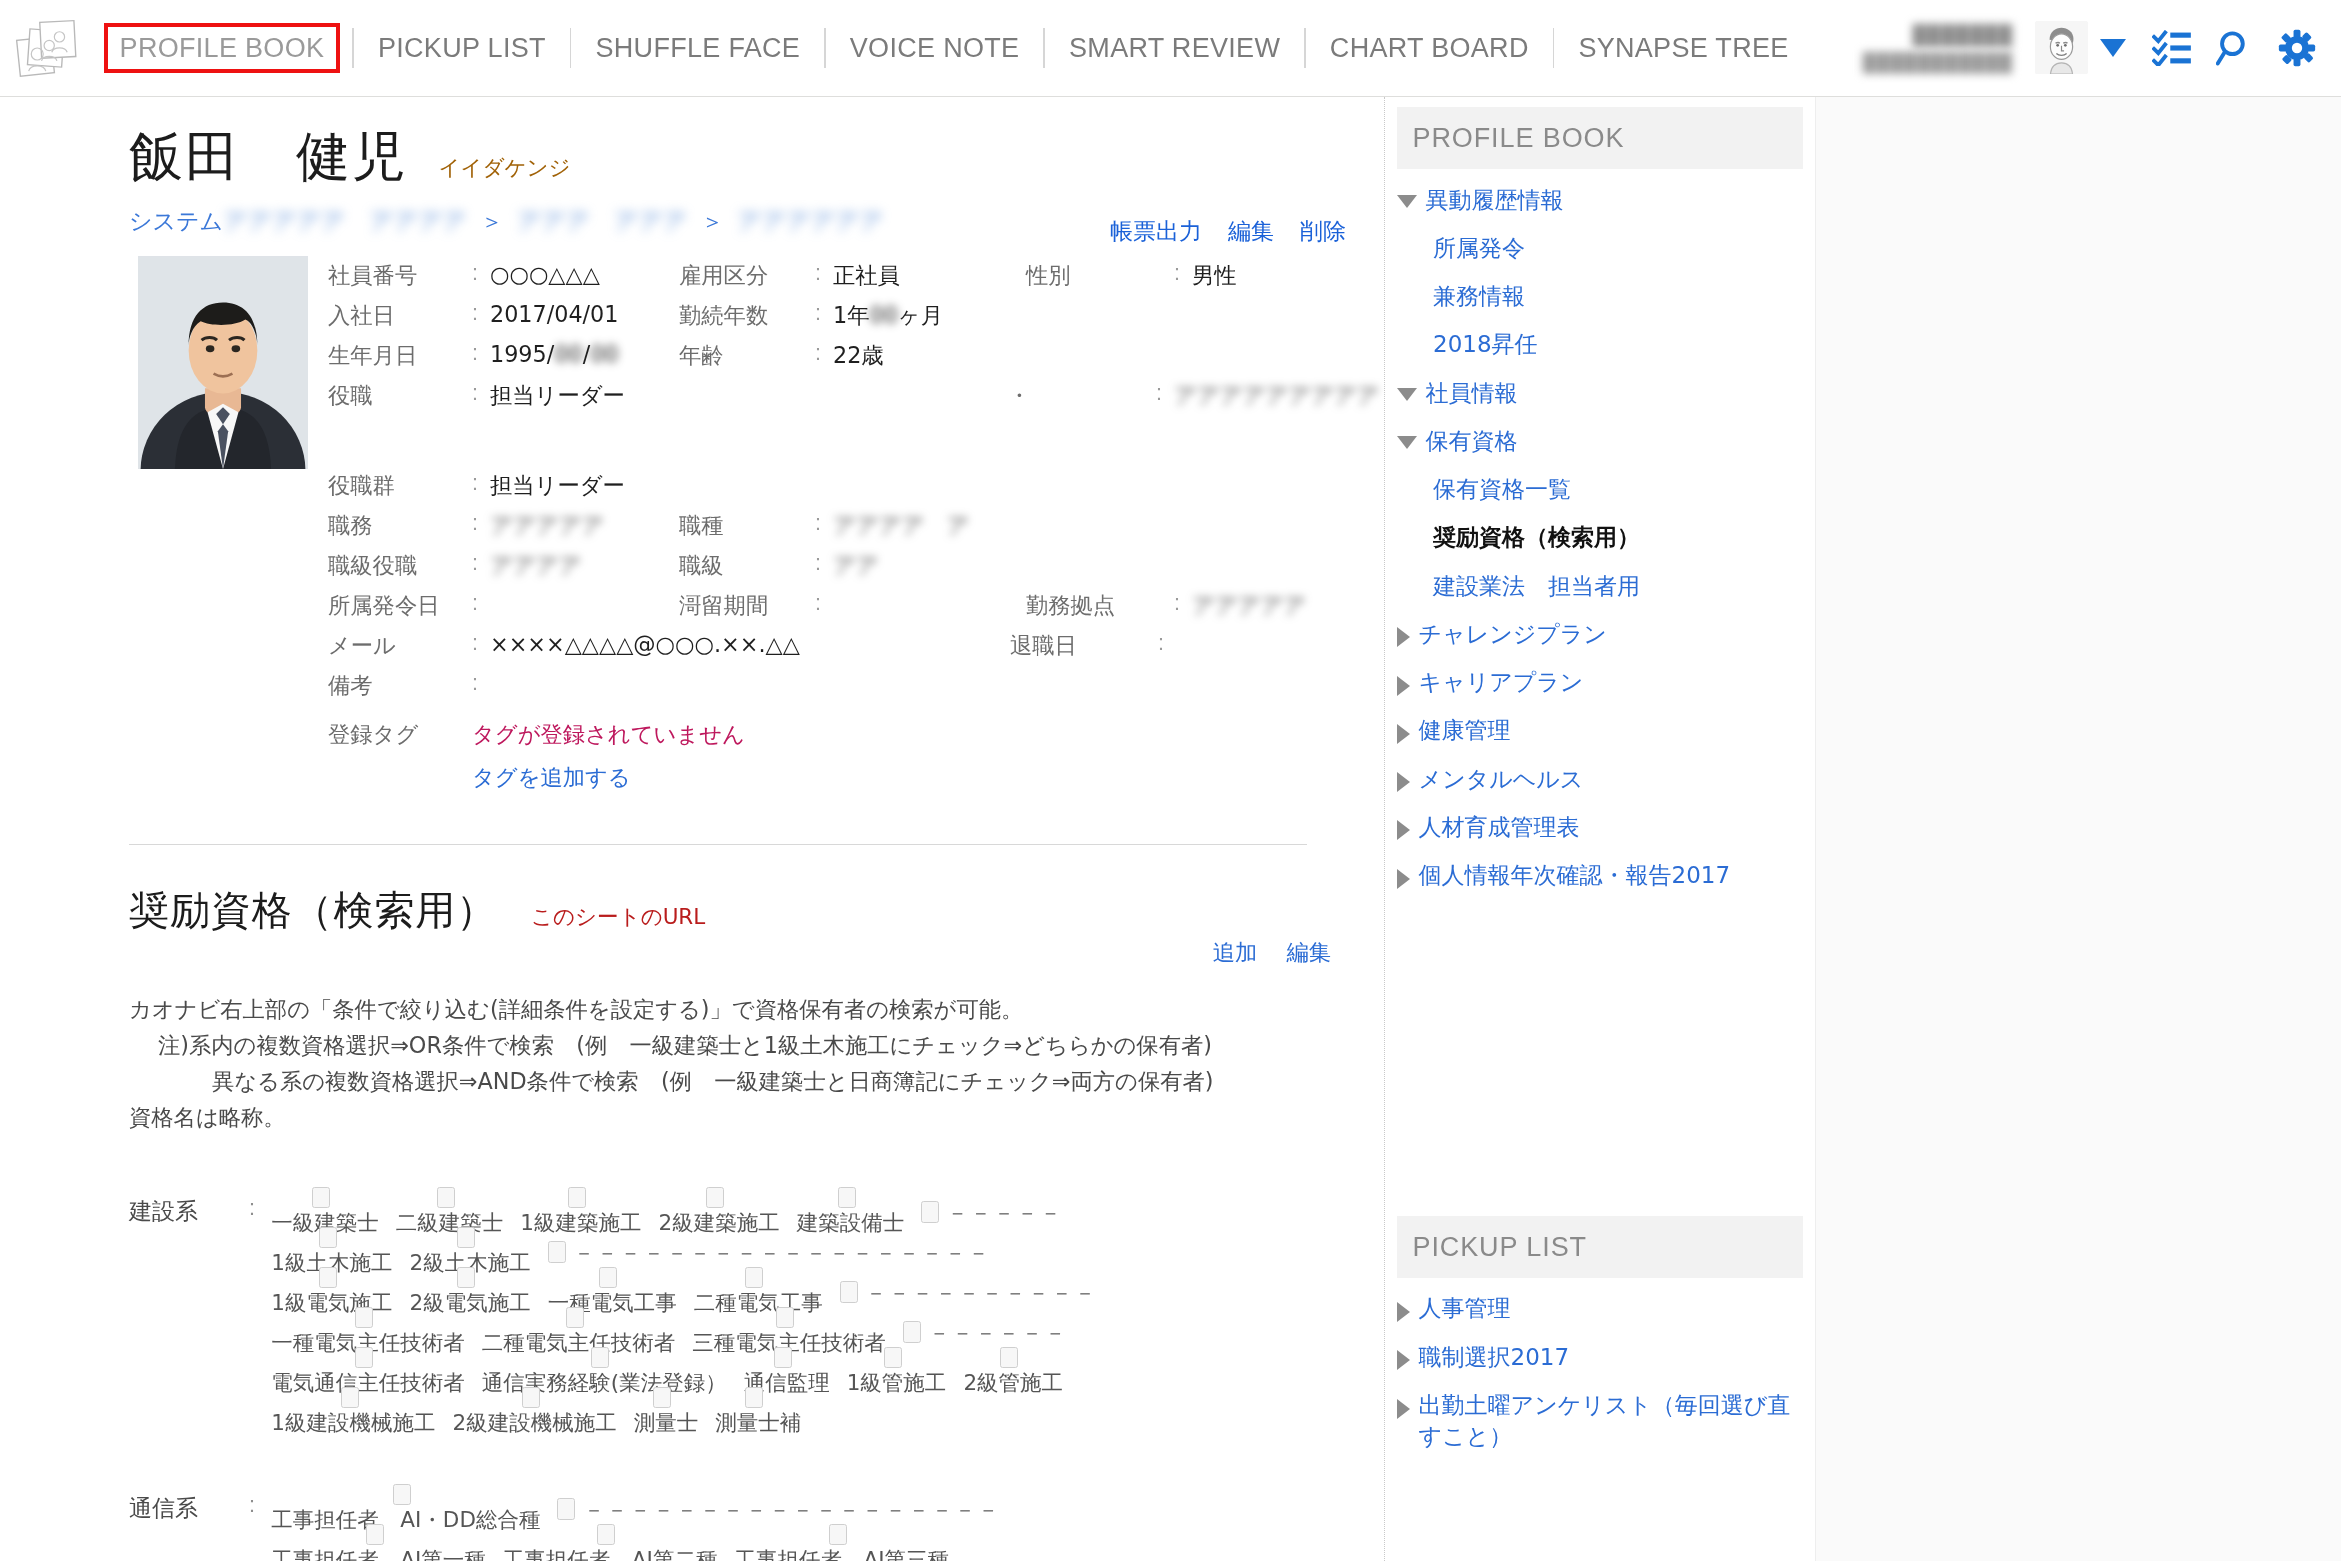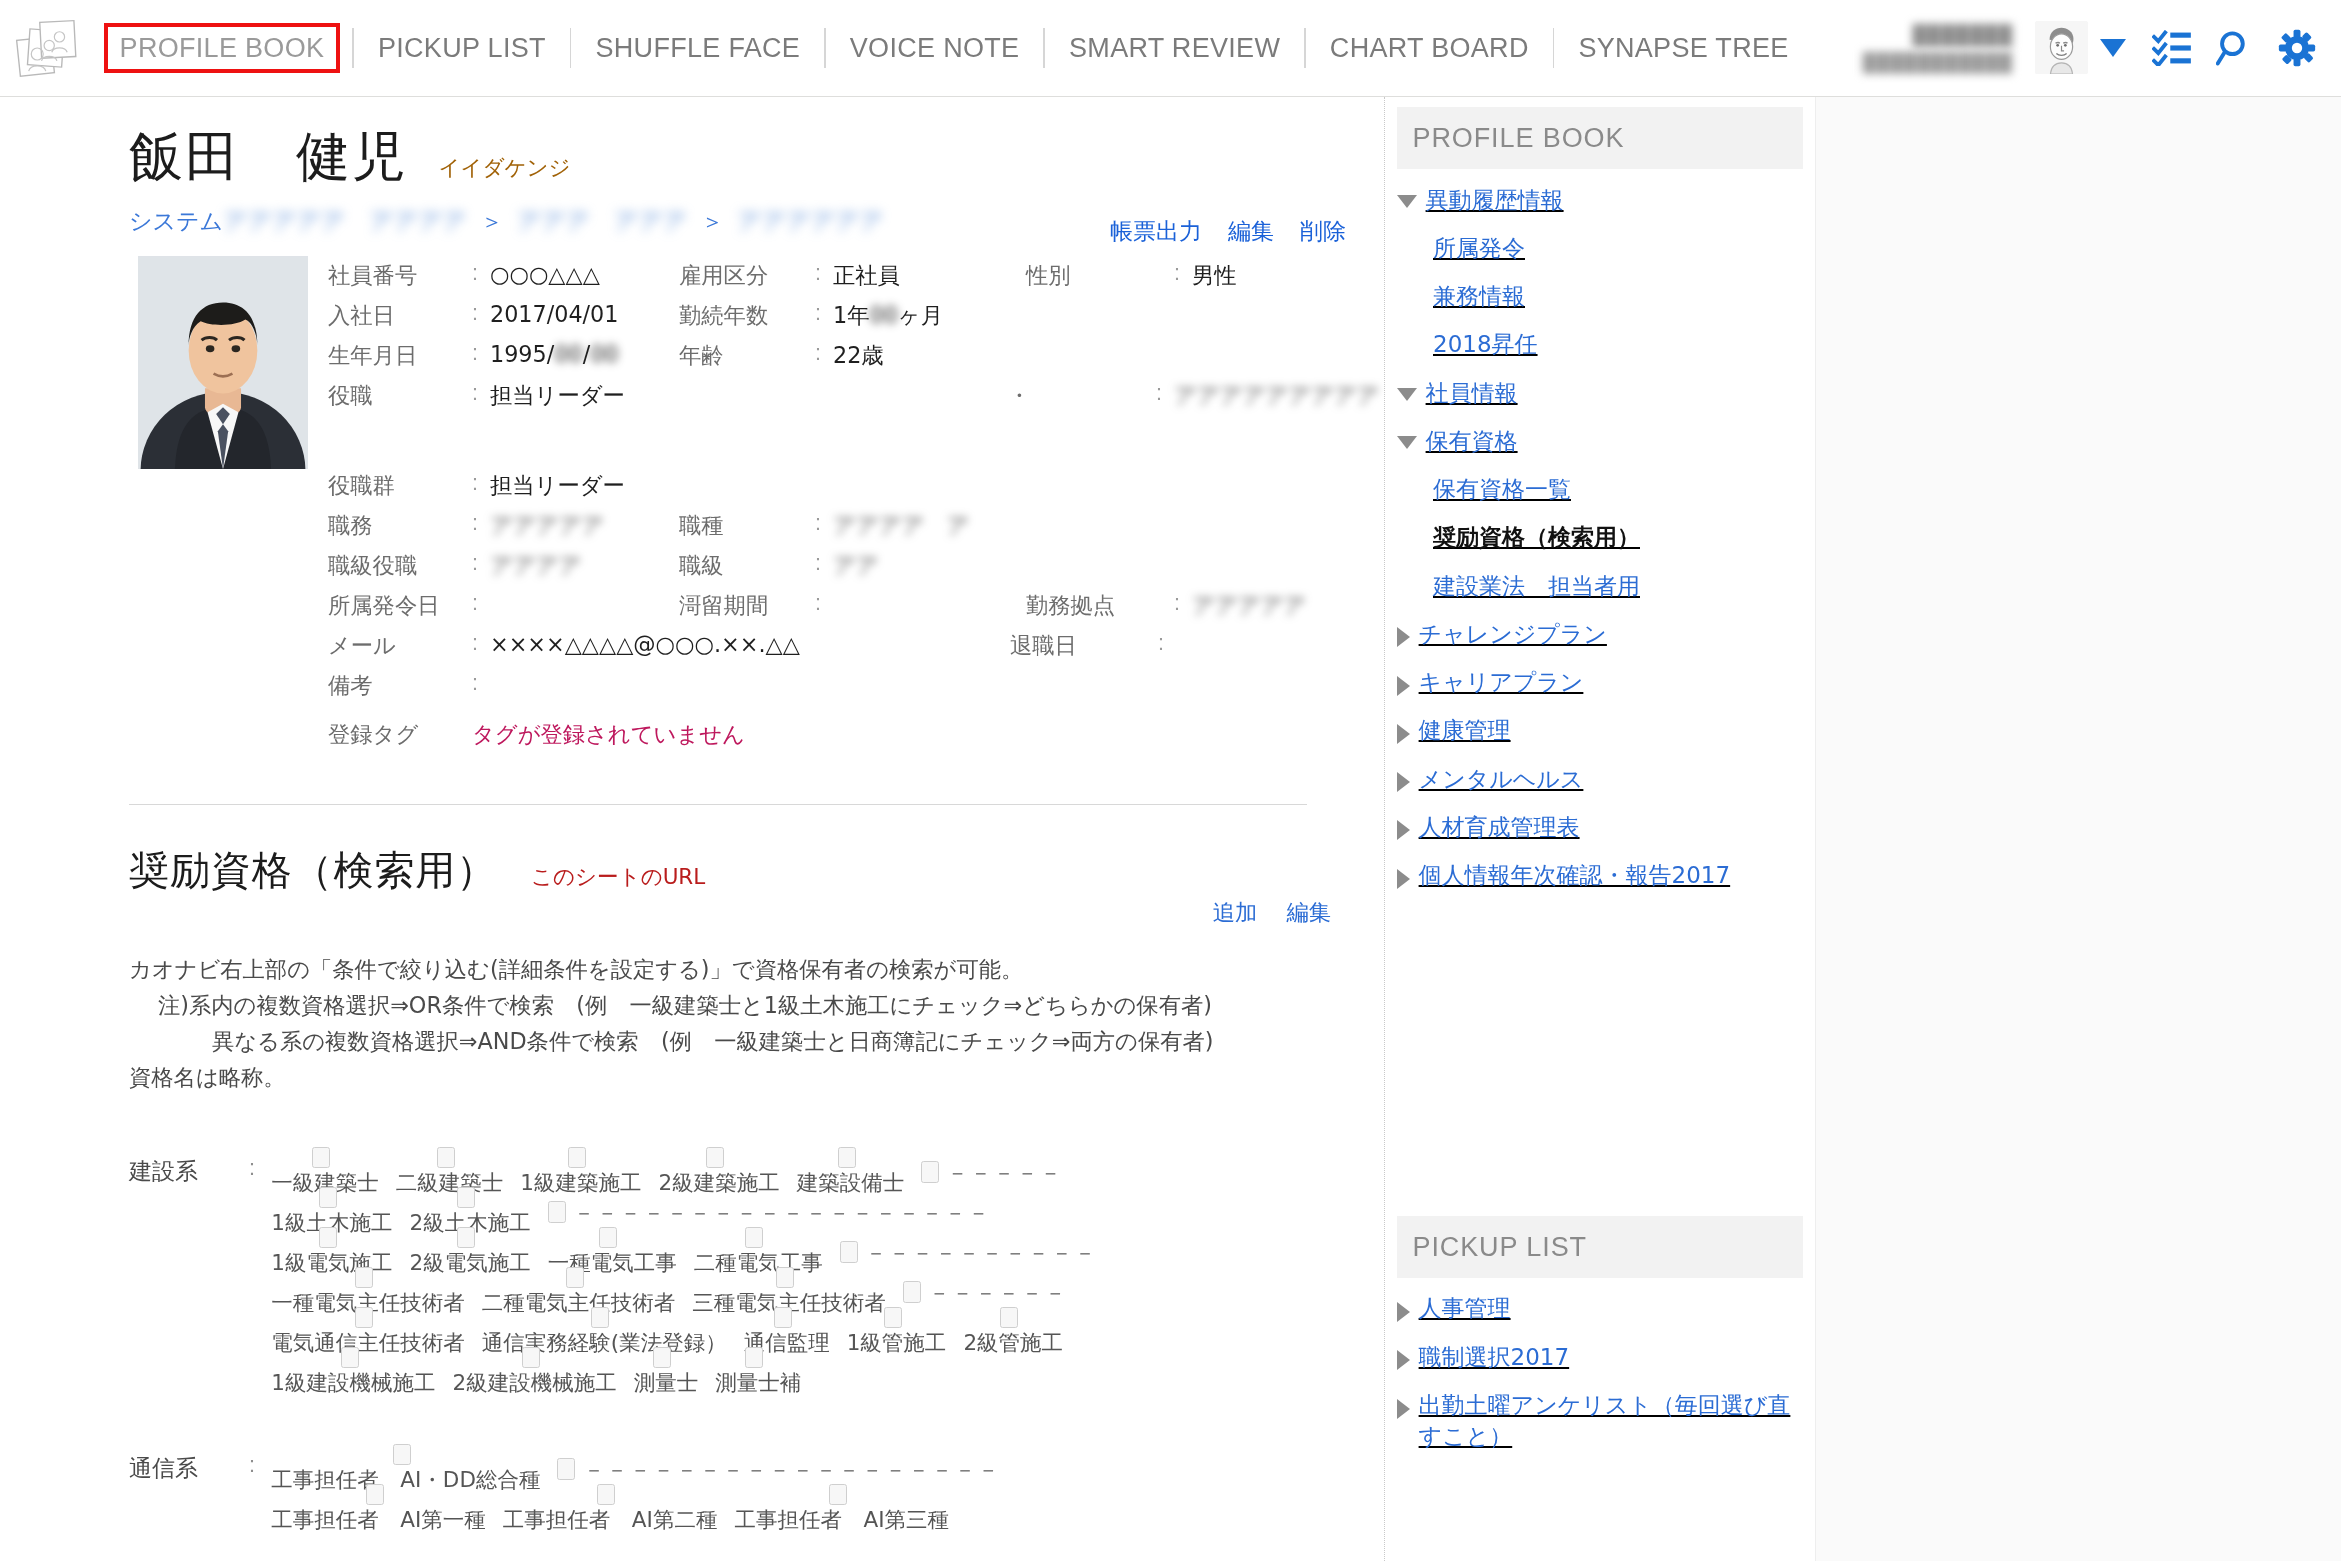"異動履歴情報" .side-list { text-decoration: underline -> none }
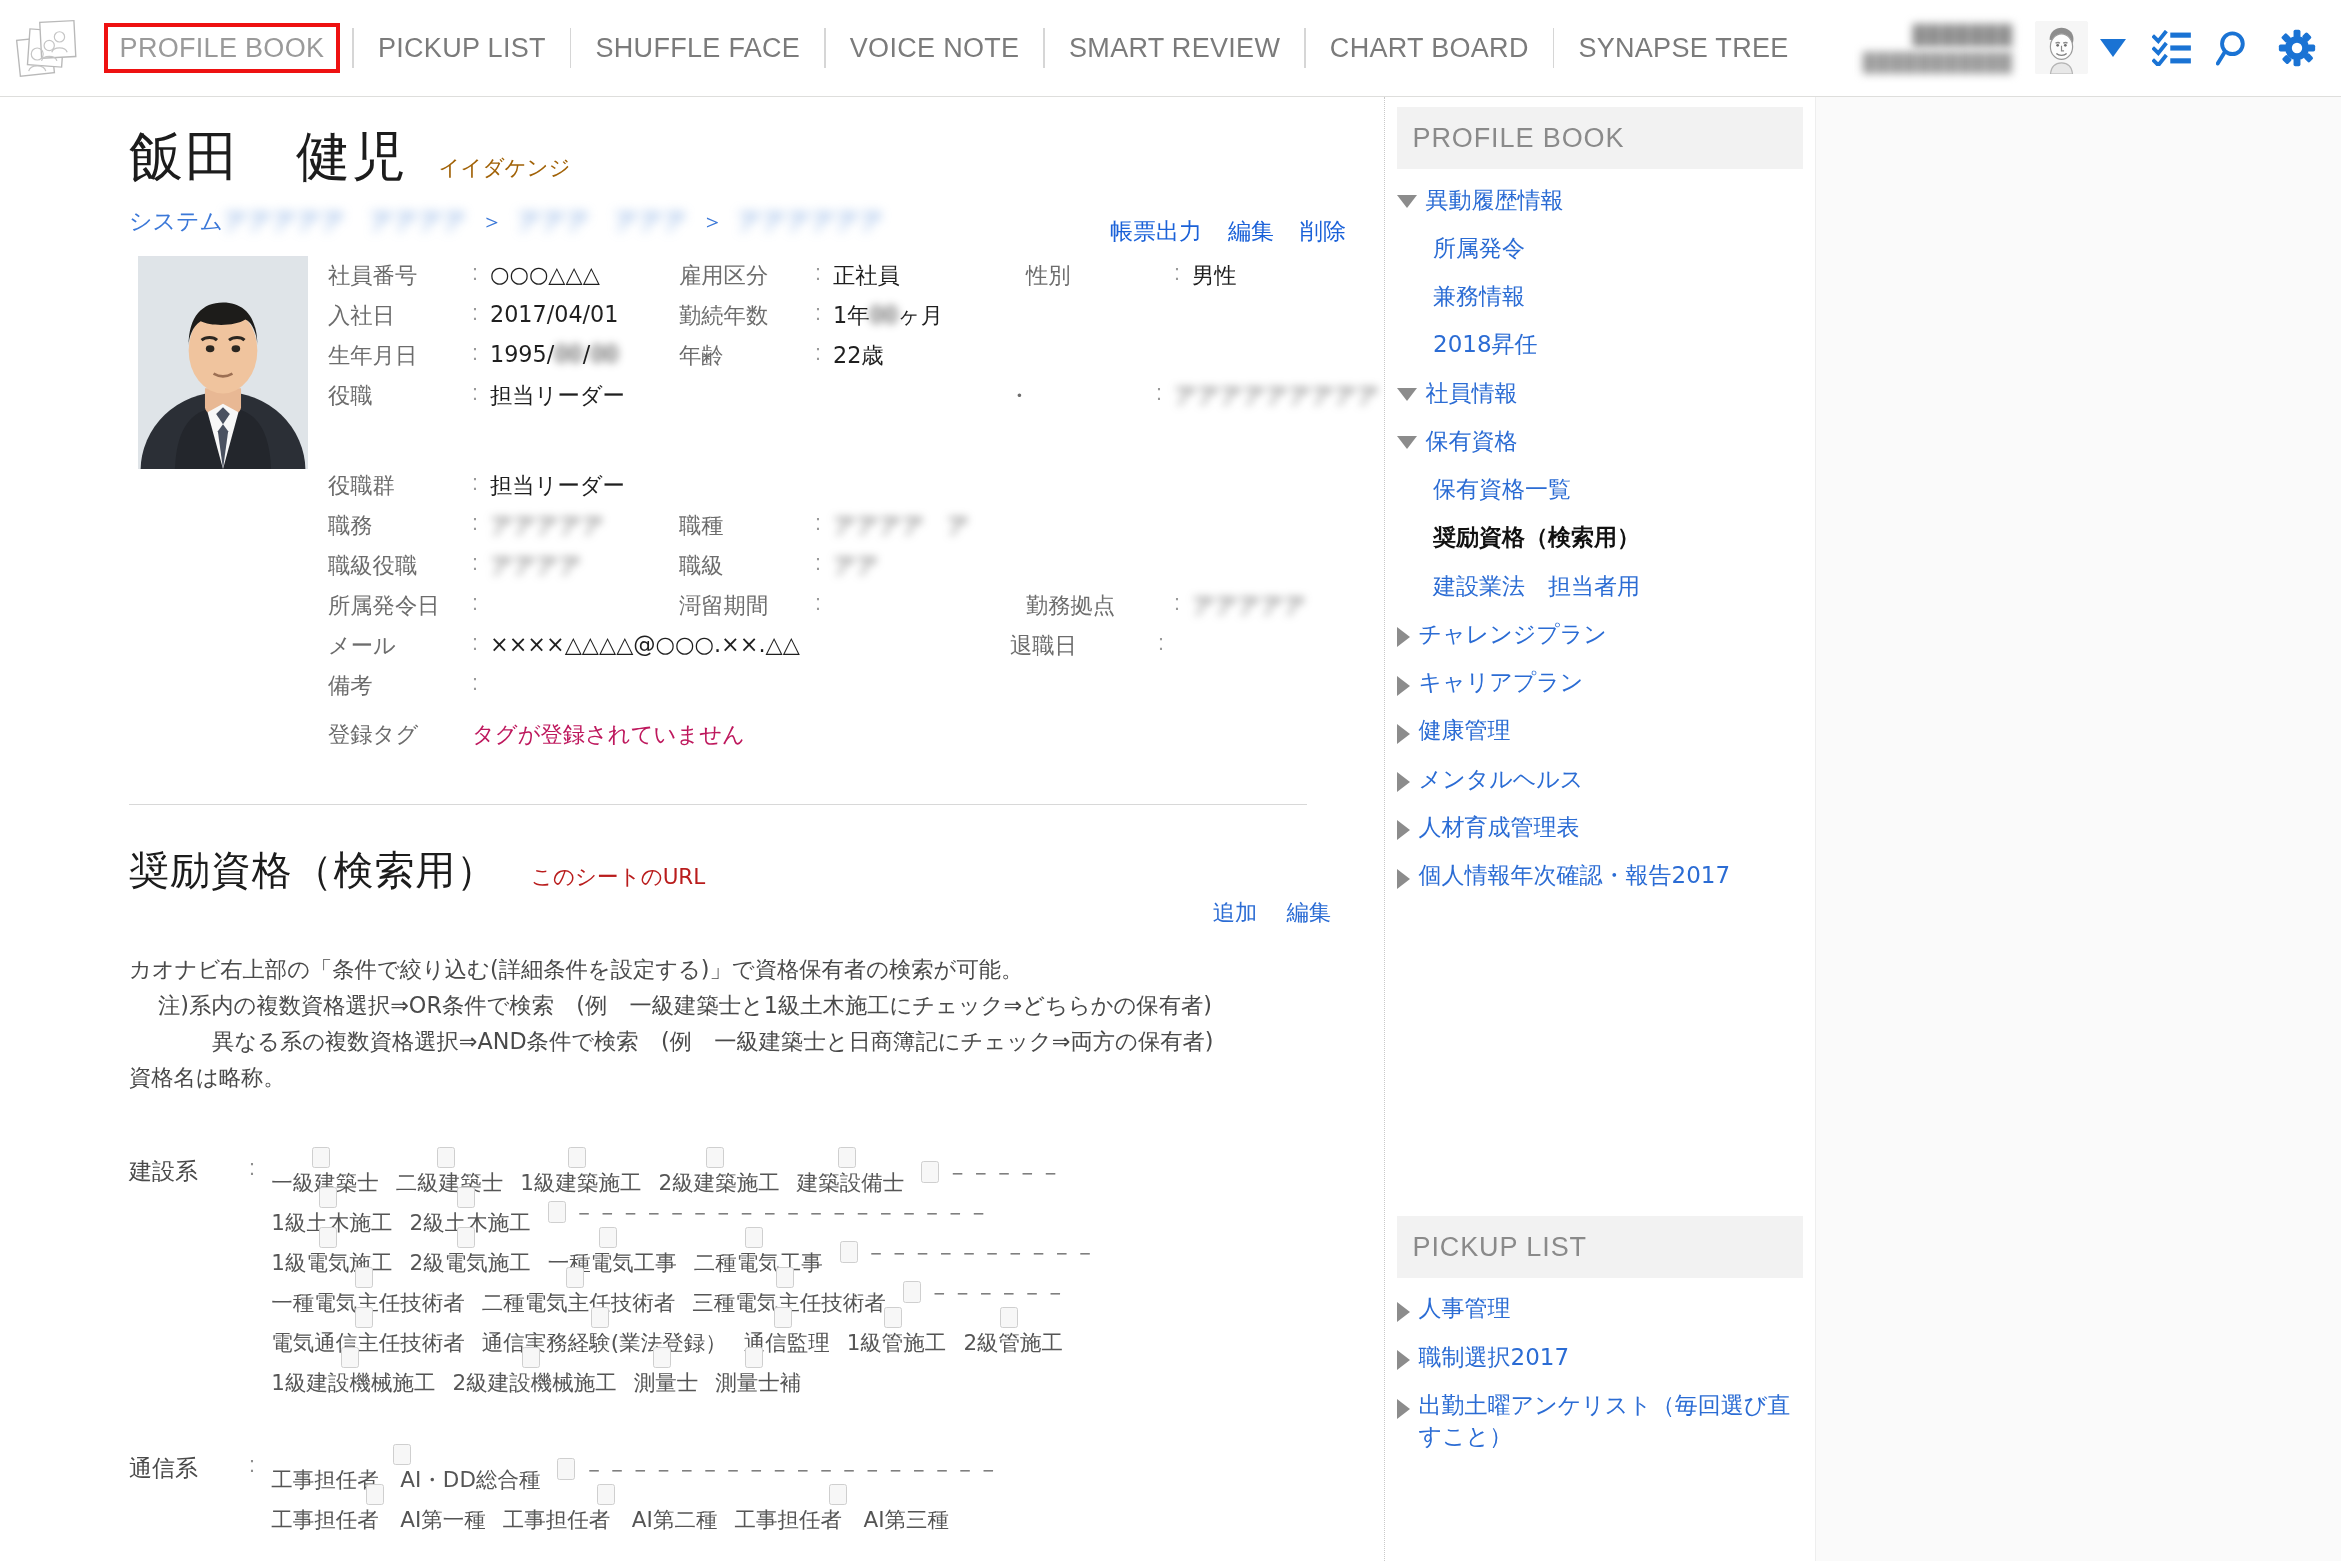"タグを追加する" div.drow { html: none -> <div> <div></div> <span>タグを追加する</span> </div> }
